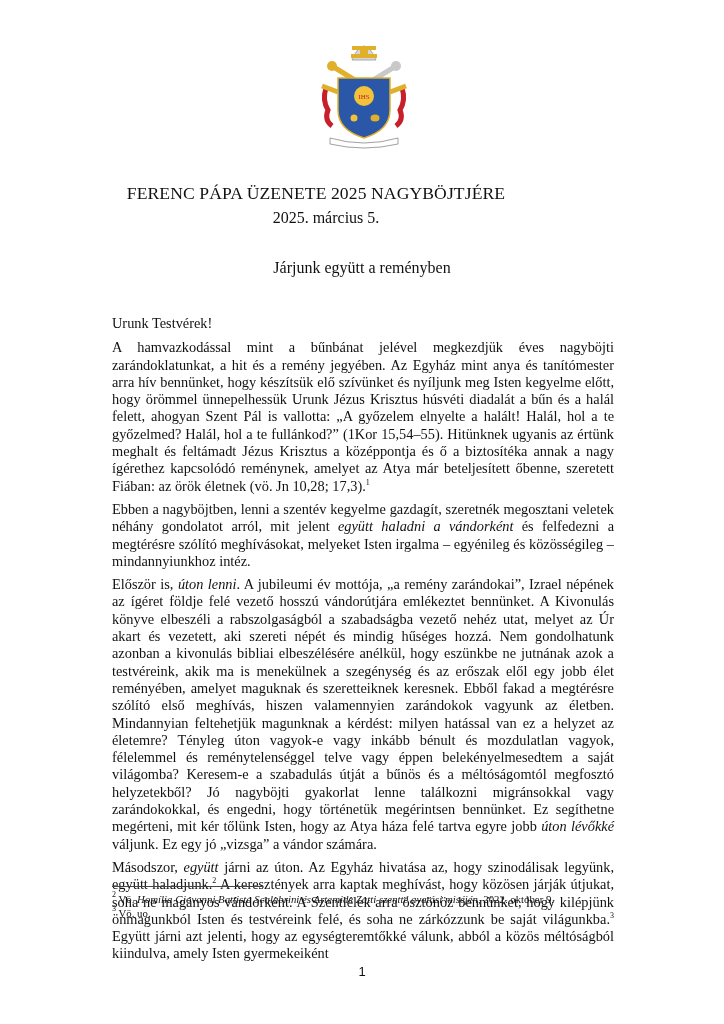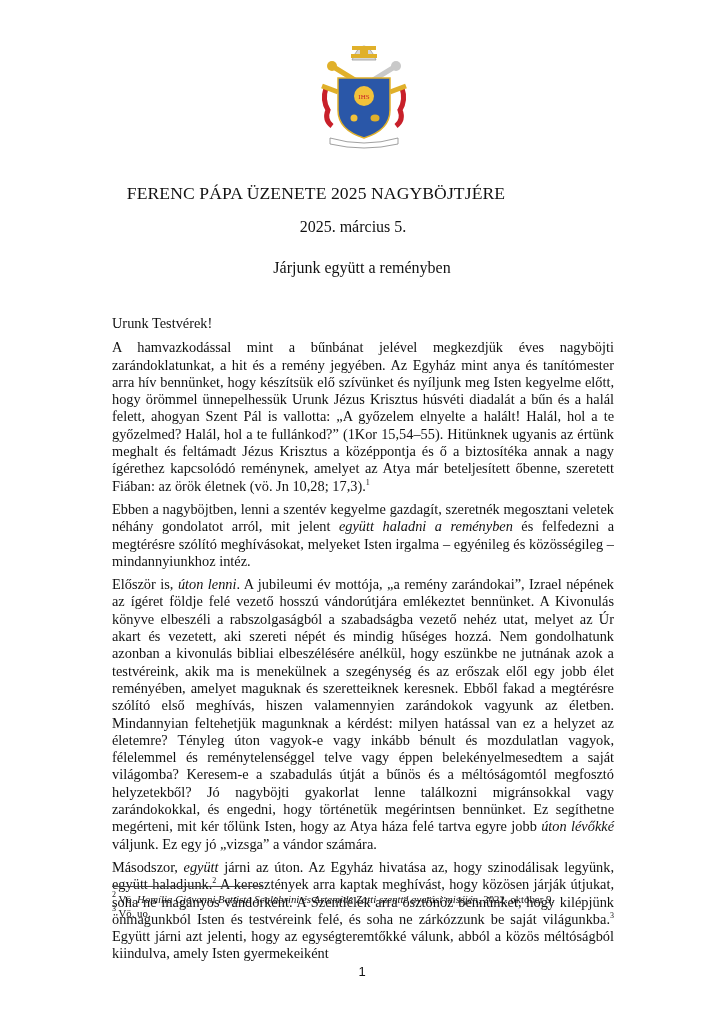"2025. március 5." .date { padding-left: 27px -> none; top: 218px -> 209px }
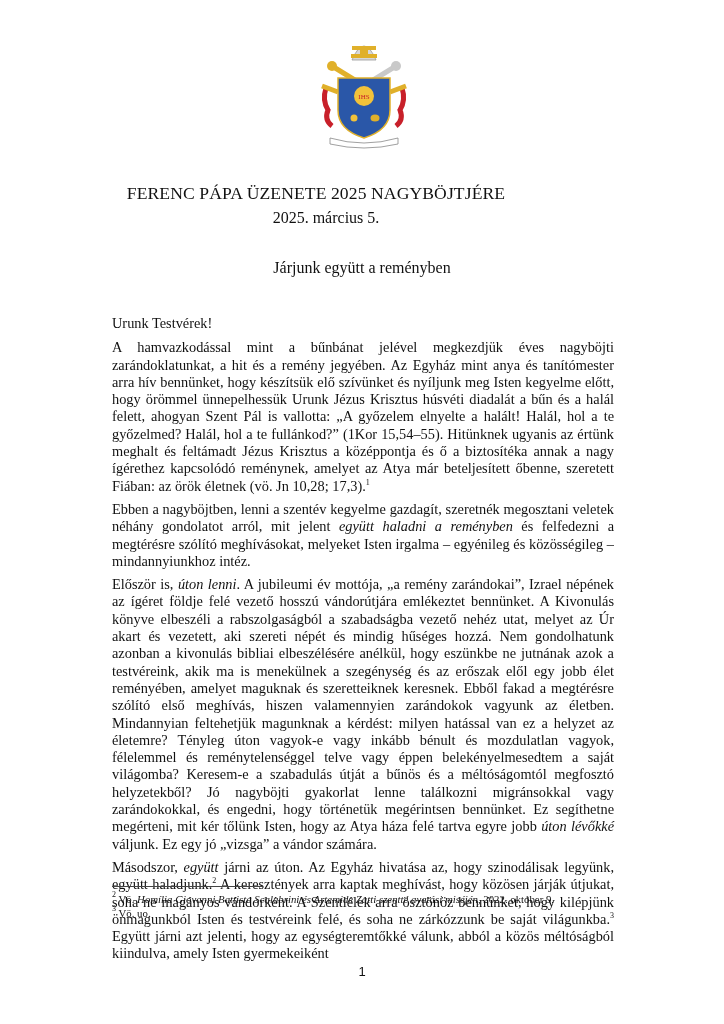"együtt haladni a reményben" i { text: reményben -> vándorként }
